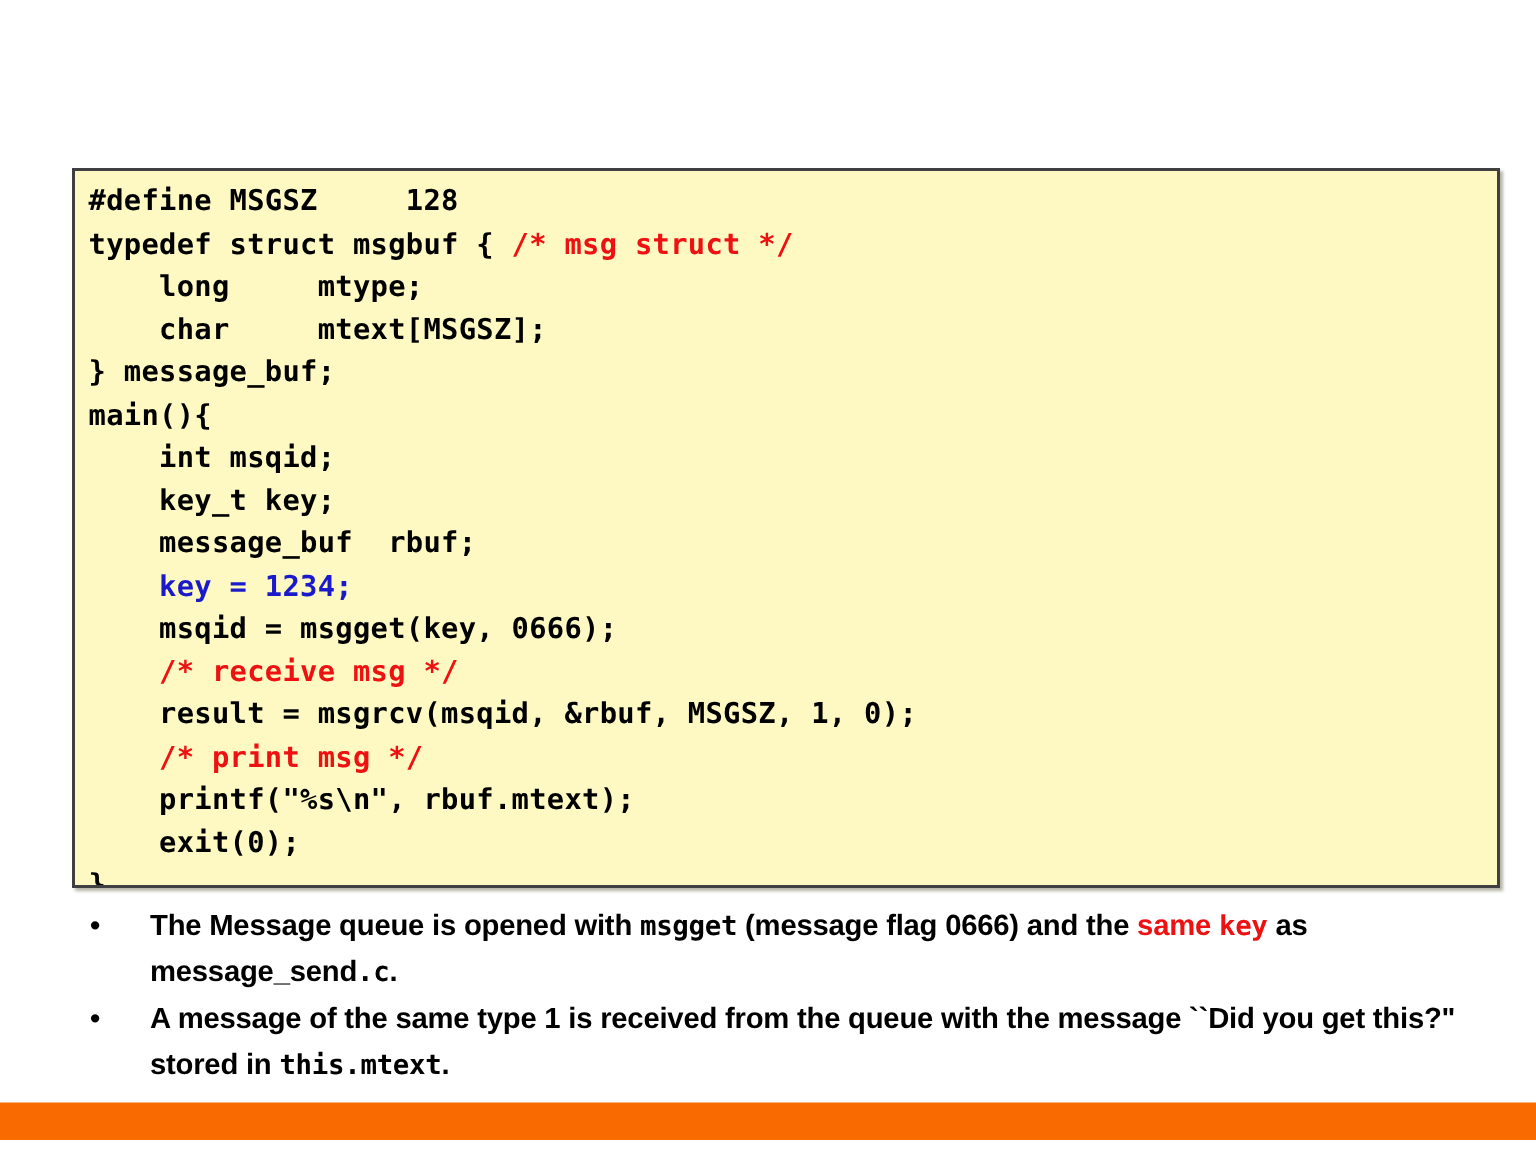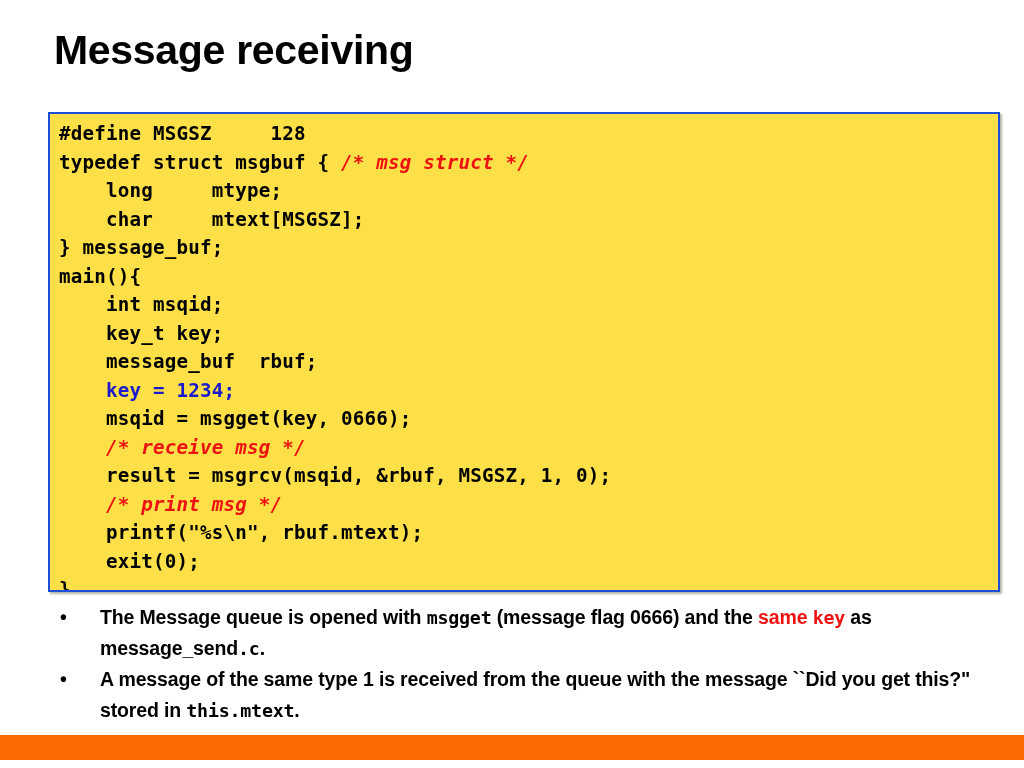"Message receiving" div.slide-title { html: <div>Message receiving</div> -> none }
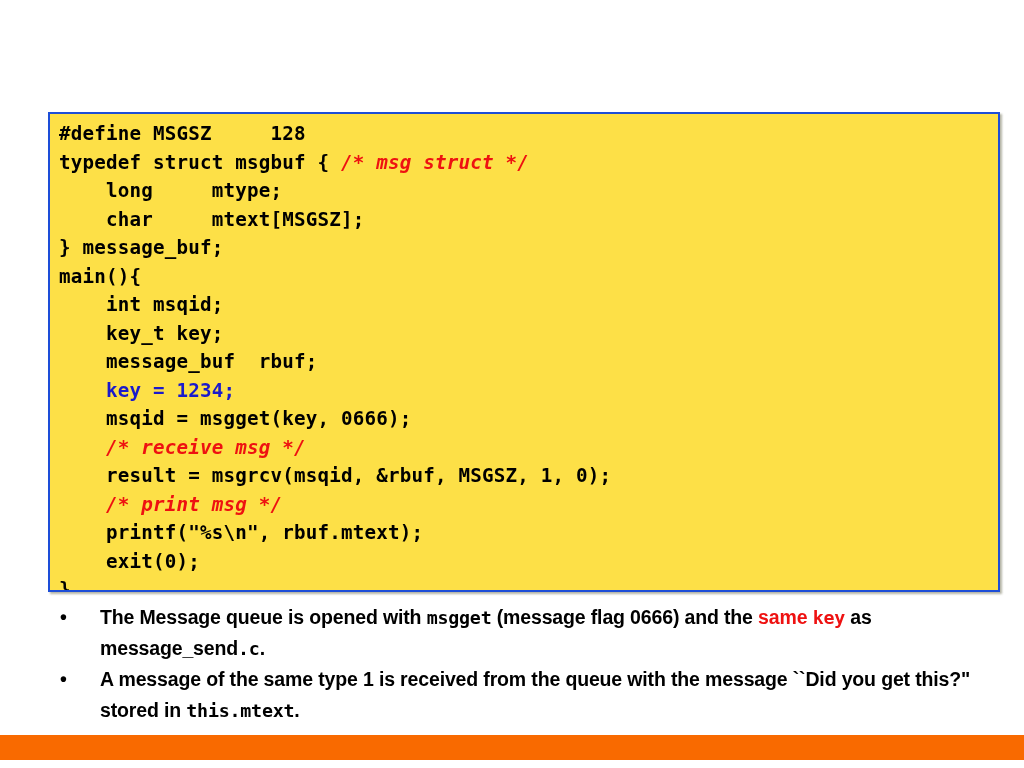"#define MSGSZ 128" .code-block { background: #fde047 -> #fef9c3; border: 2px solid #1d4ed8 -> 2px solid #404040 }
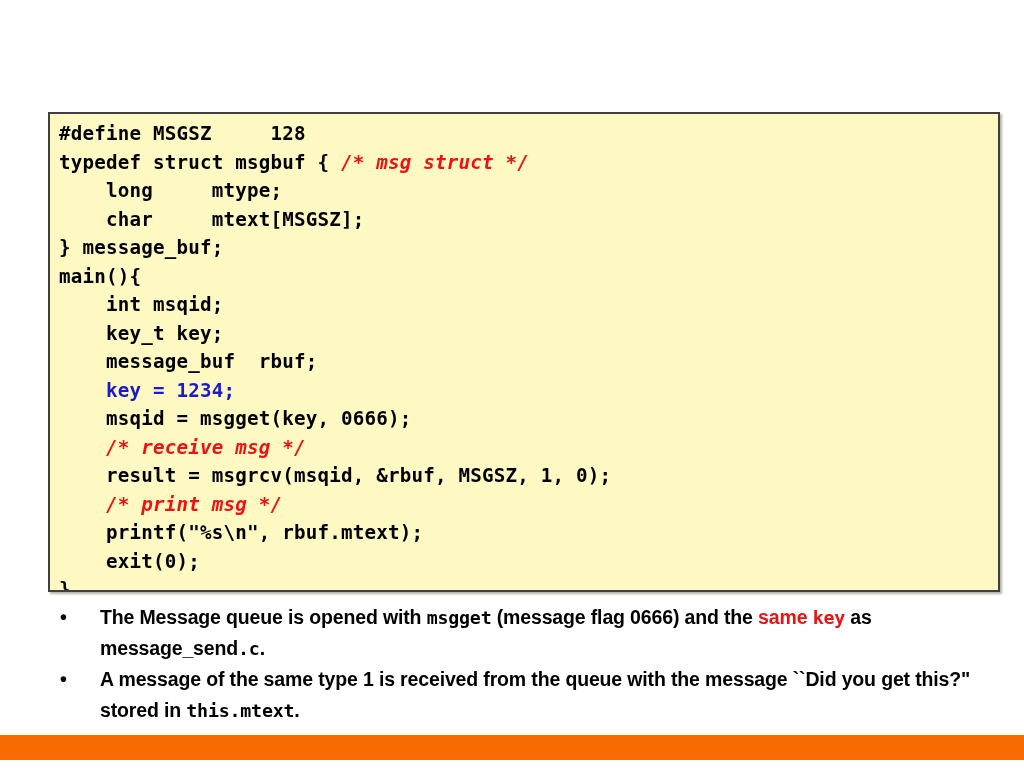"/* msg struct */" .c-red { font-style: italic -> none }
